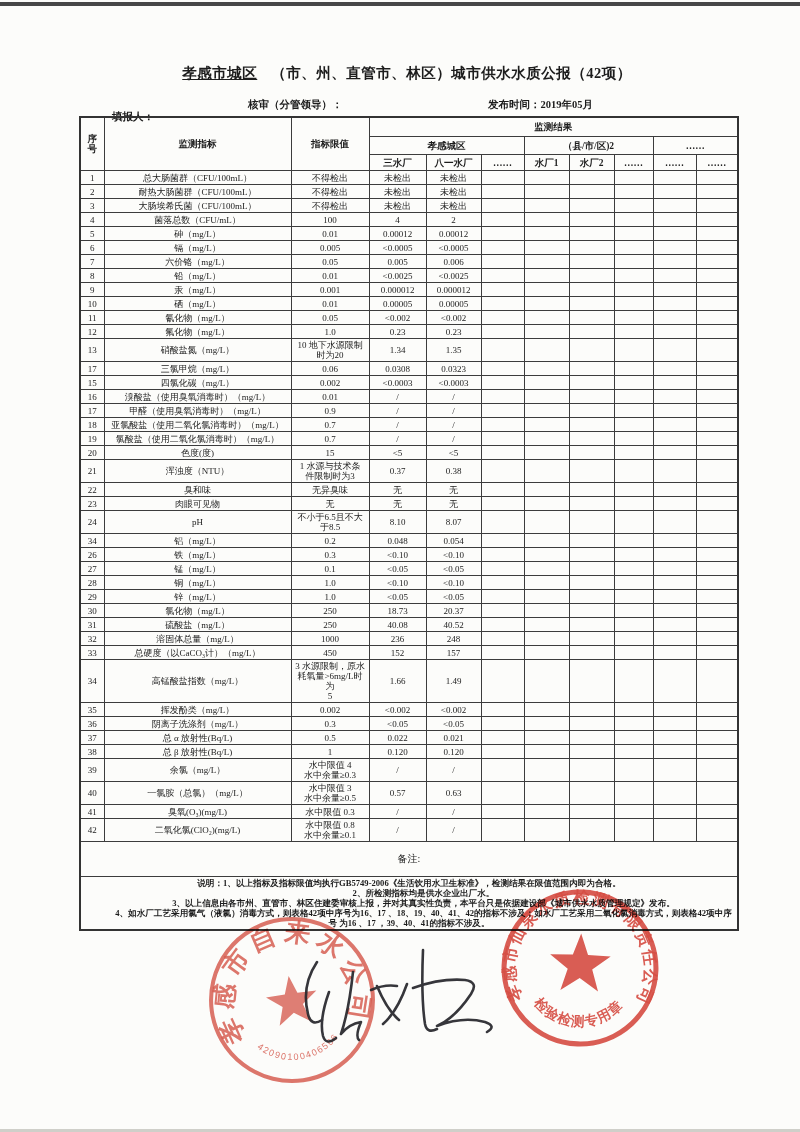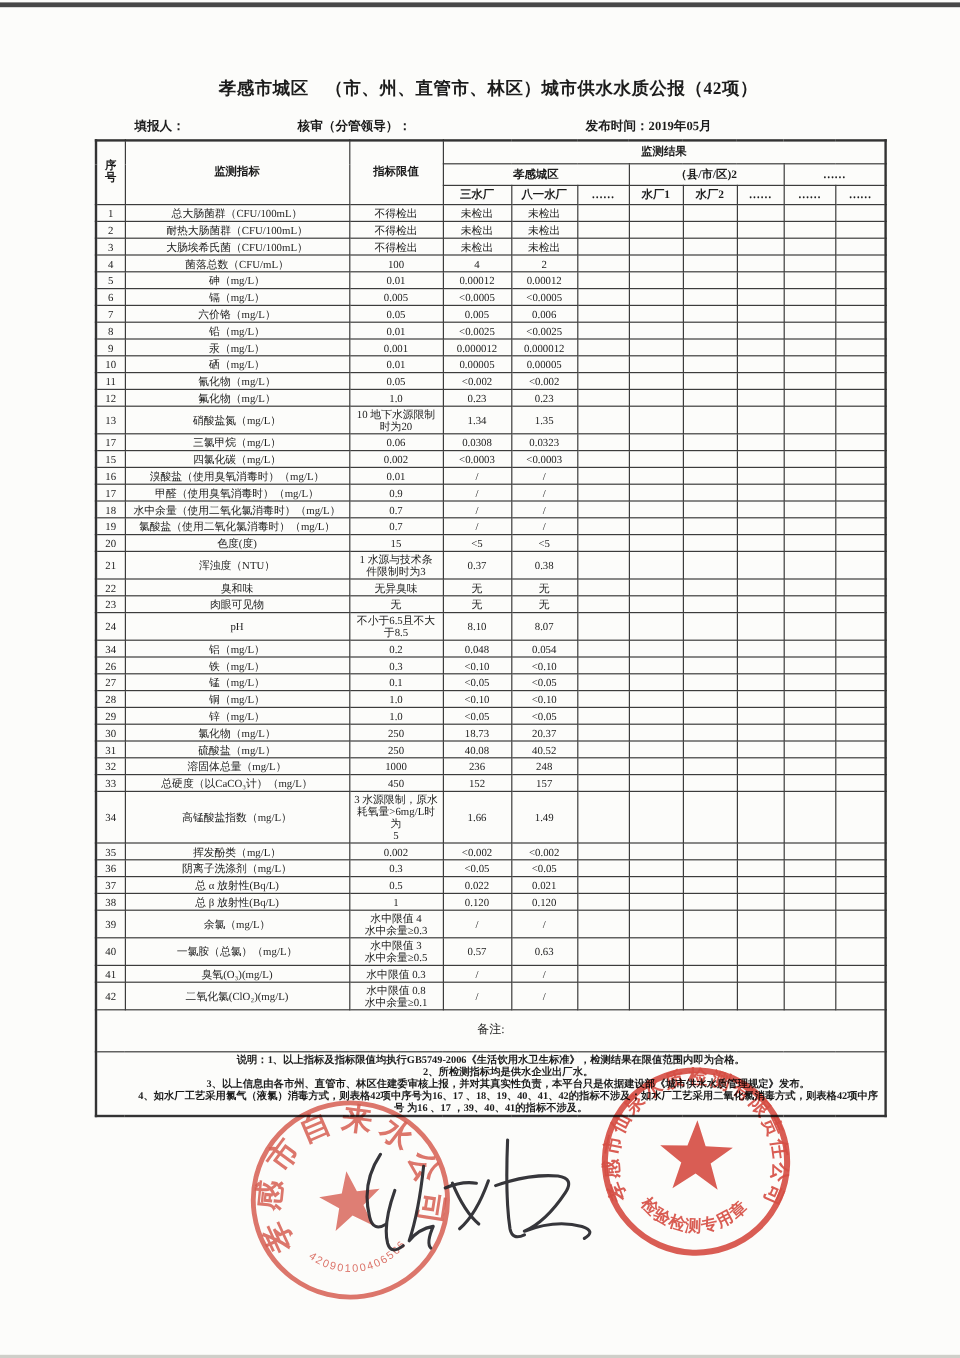"孝感市城区" .doc-title .u { text-decoration: none -> underline }
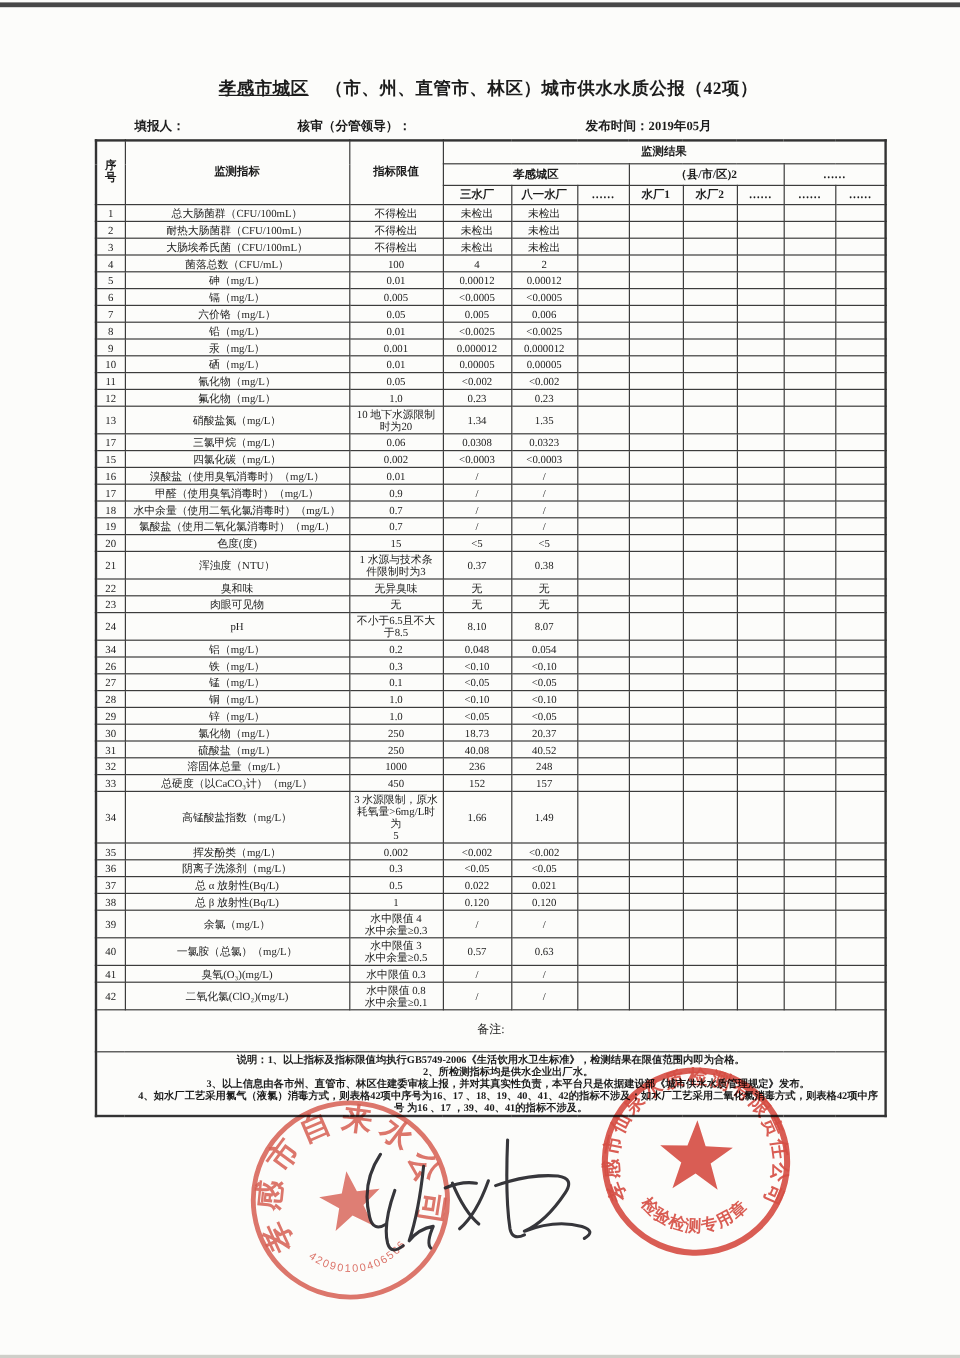"填报人：" .meta-filler { top: 0 -> 12px }
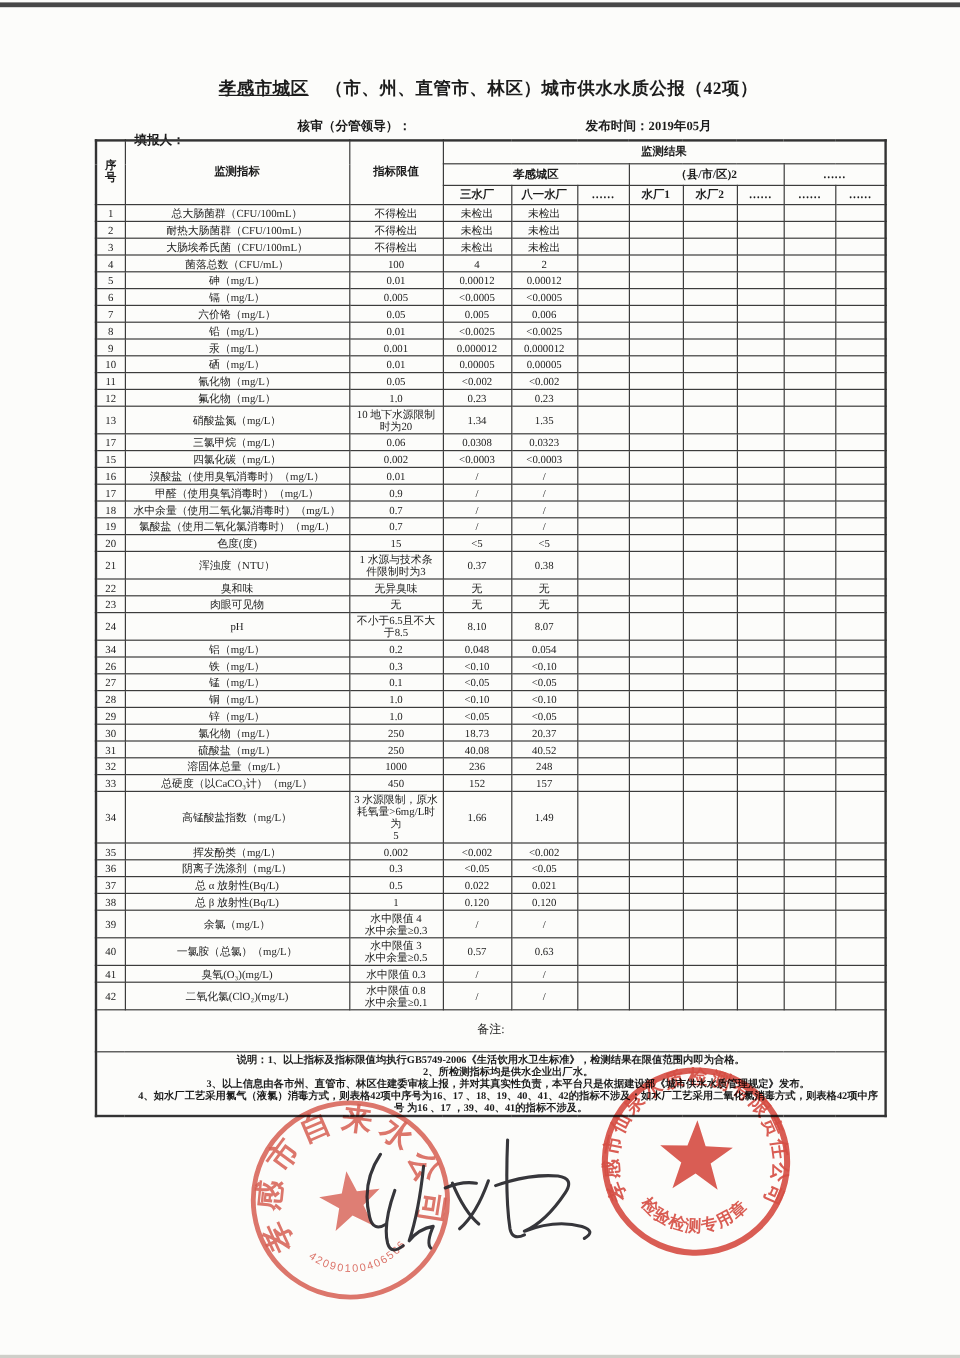"水中余量（使用二氧化氯消毒时）（mg/L）" td.c-name { text: 水中余量 -> 亚氯酸盐 }
